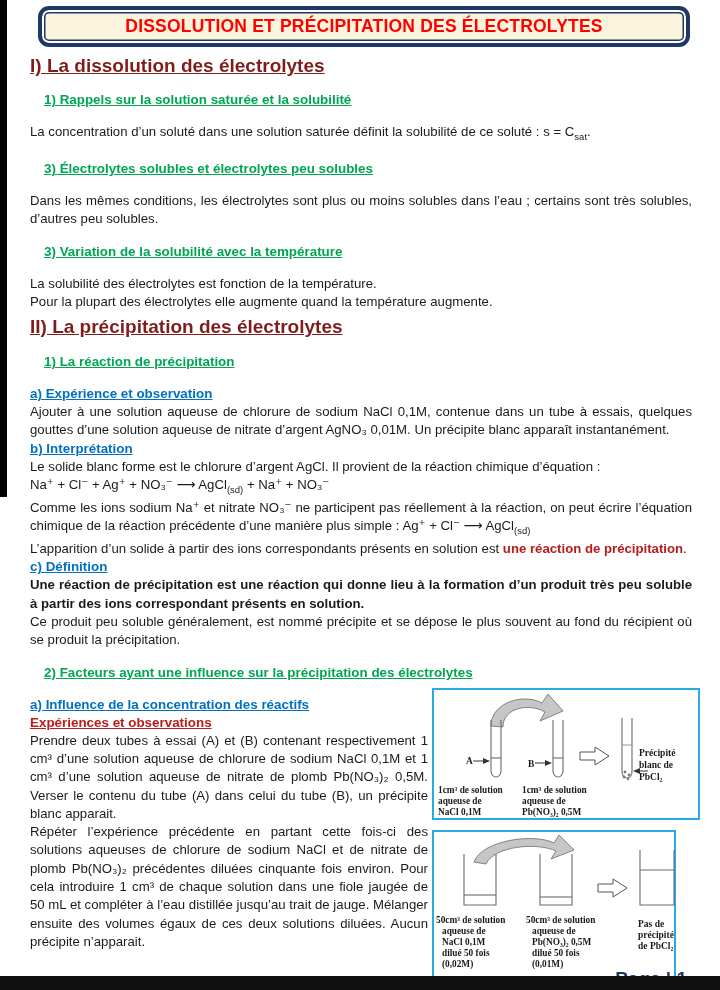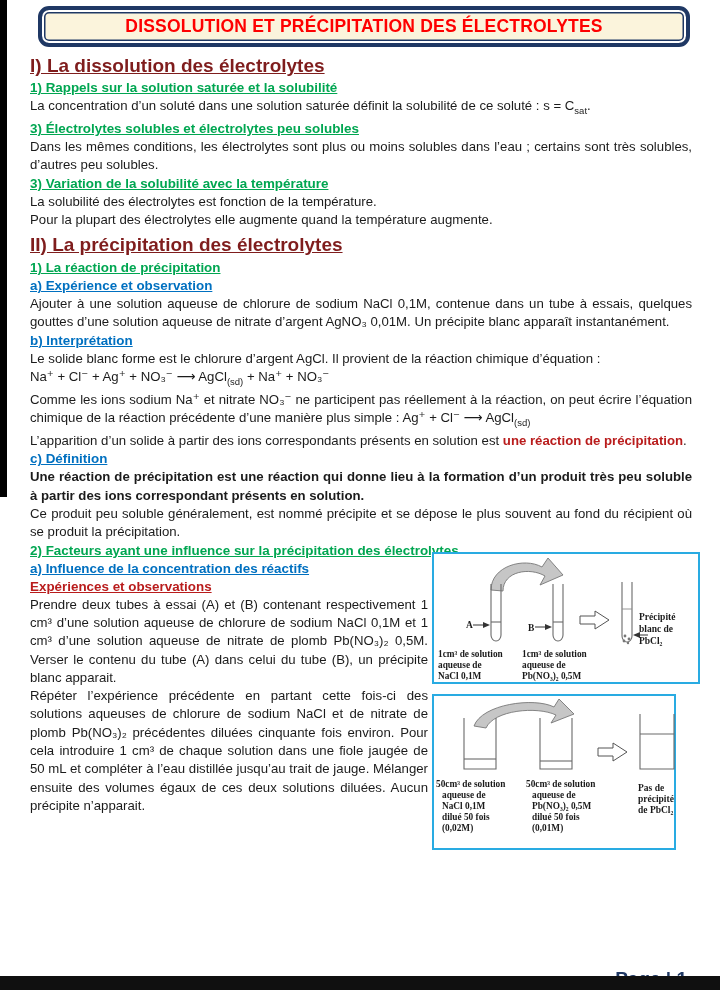"1) Rappels sur la solution" .h-green { margin: 0 -> 14px }
